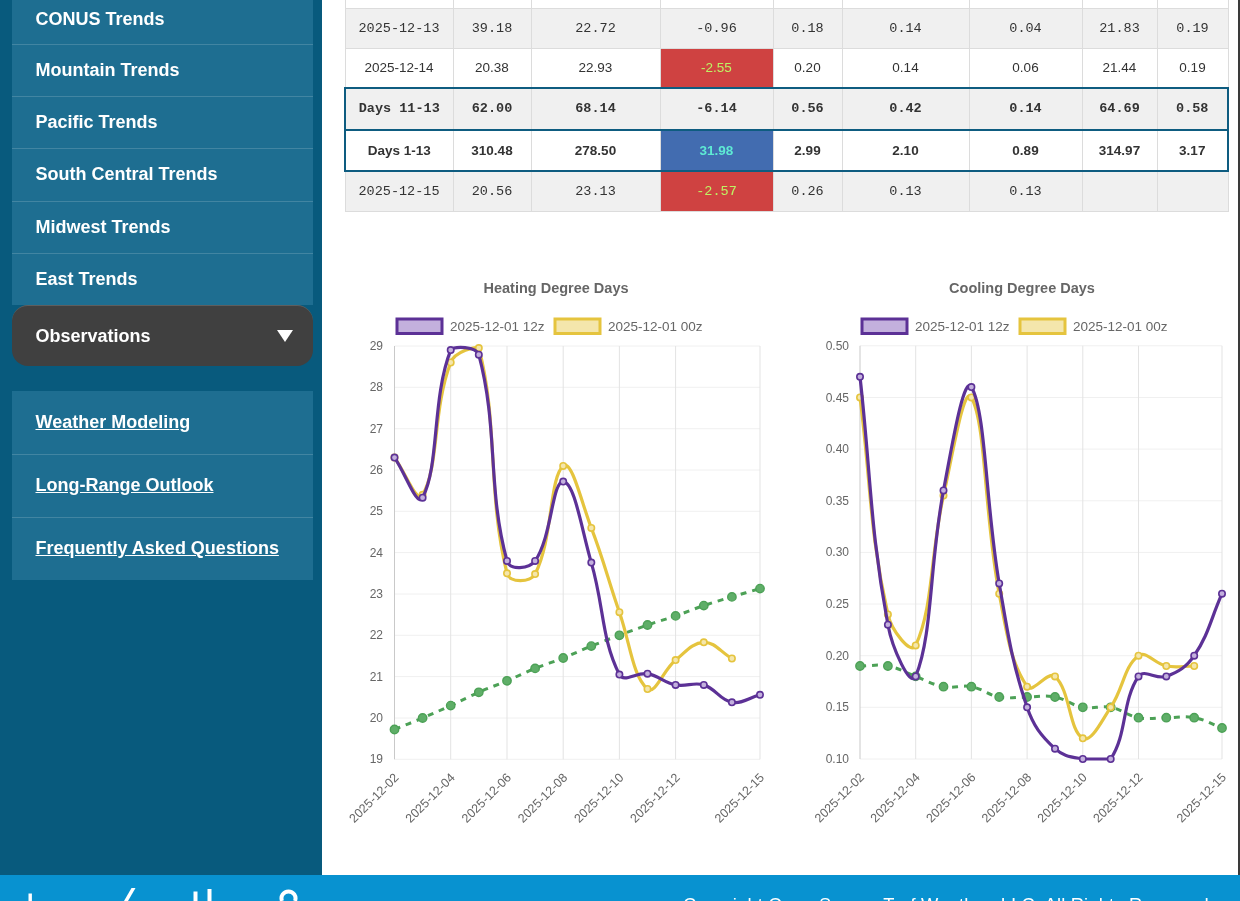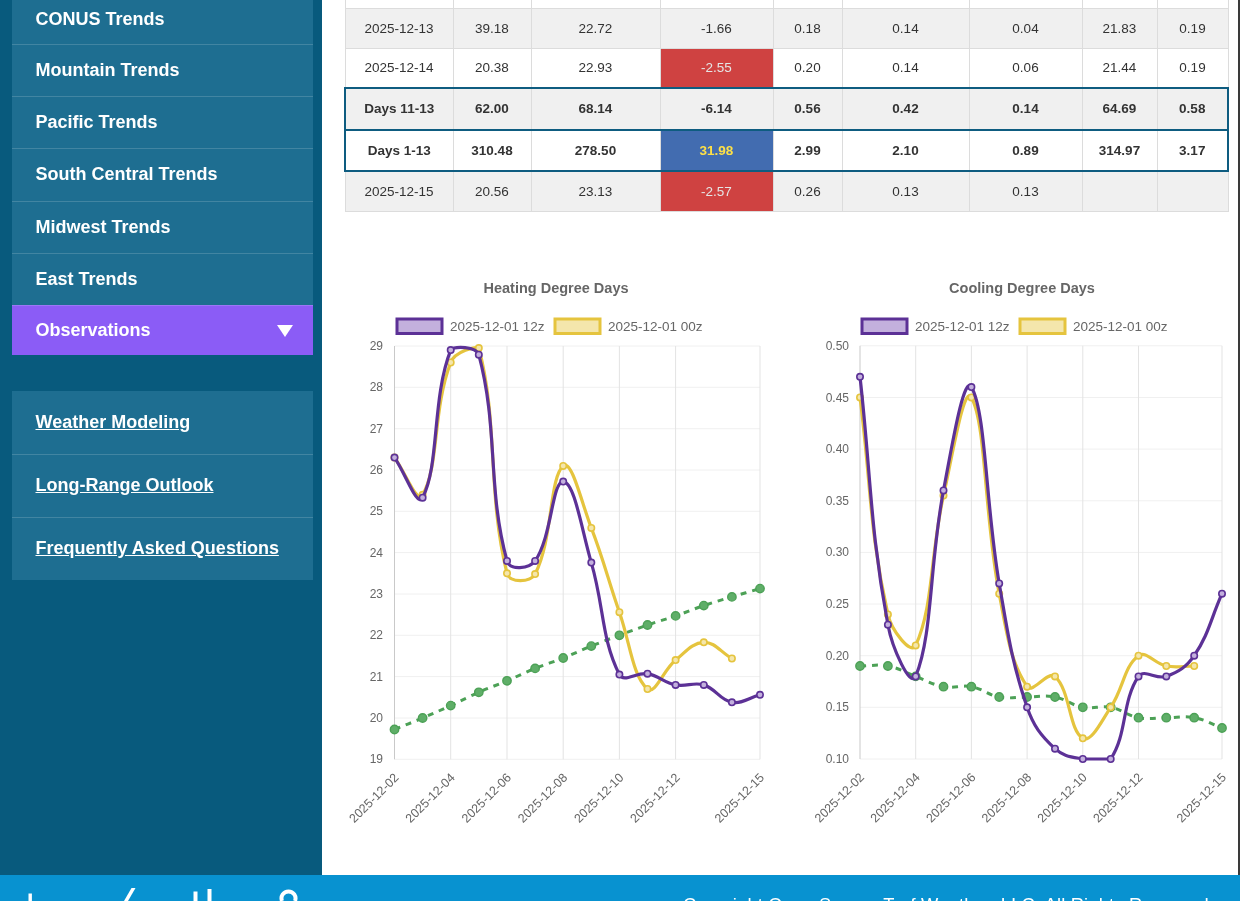"2025-12-13" #dtable tr.g { font-family: none -> Liberation Mono, monospace }
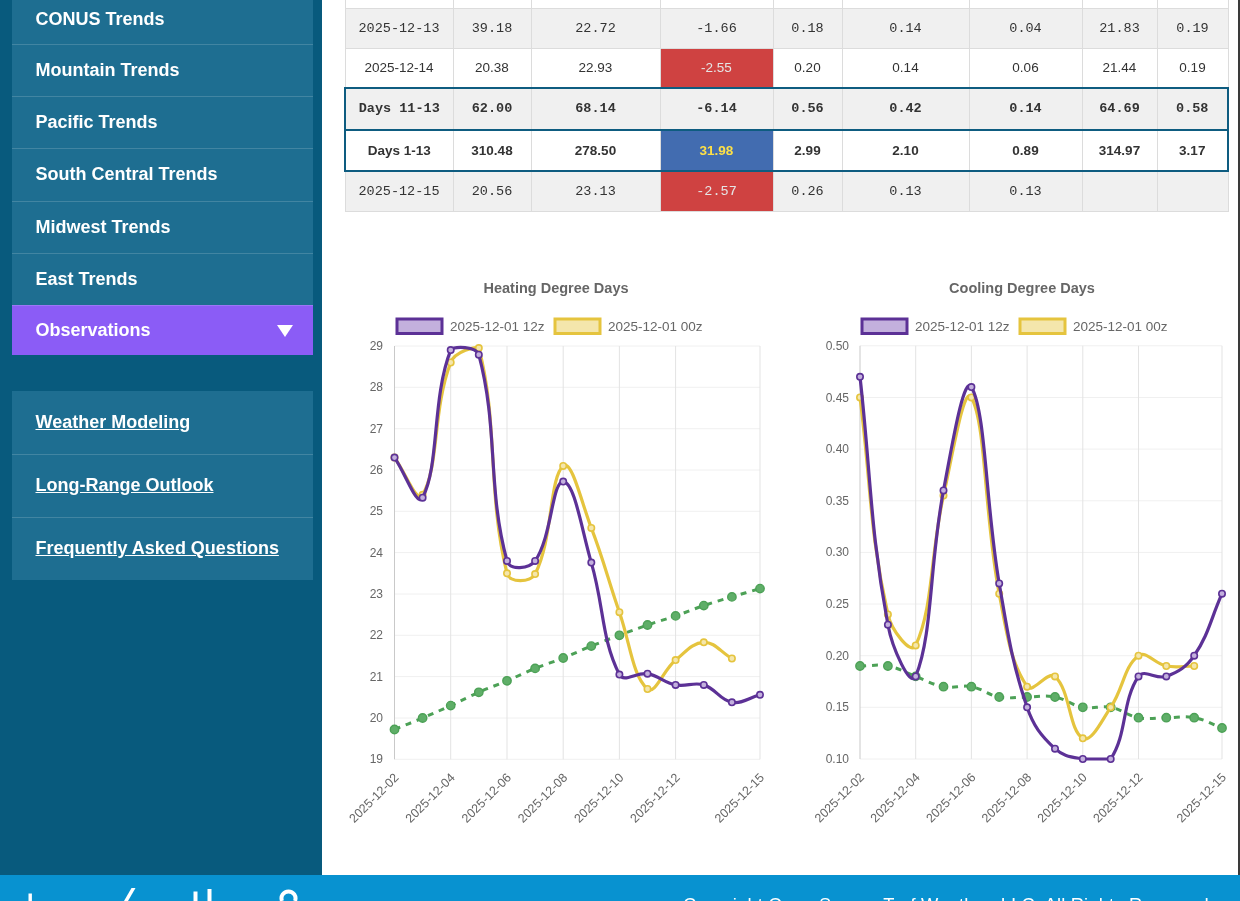"-1.66" td { text: -1.66 -> -0.96 }
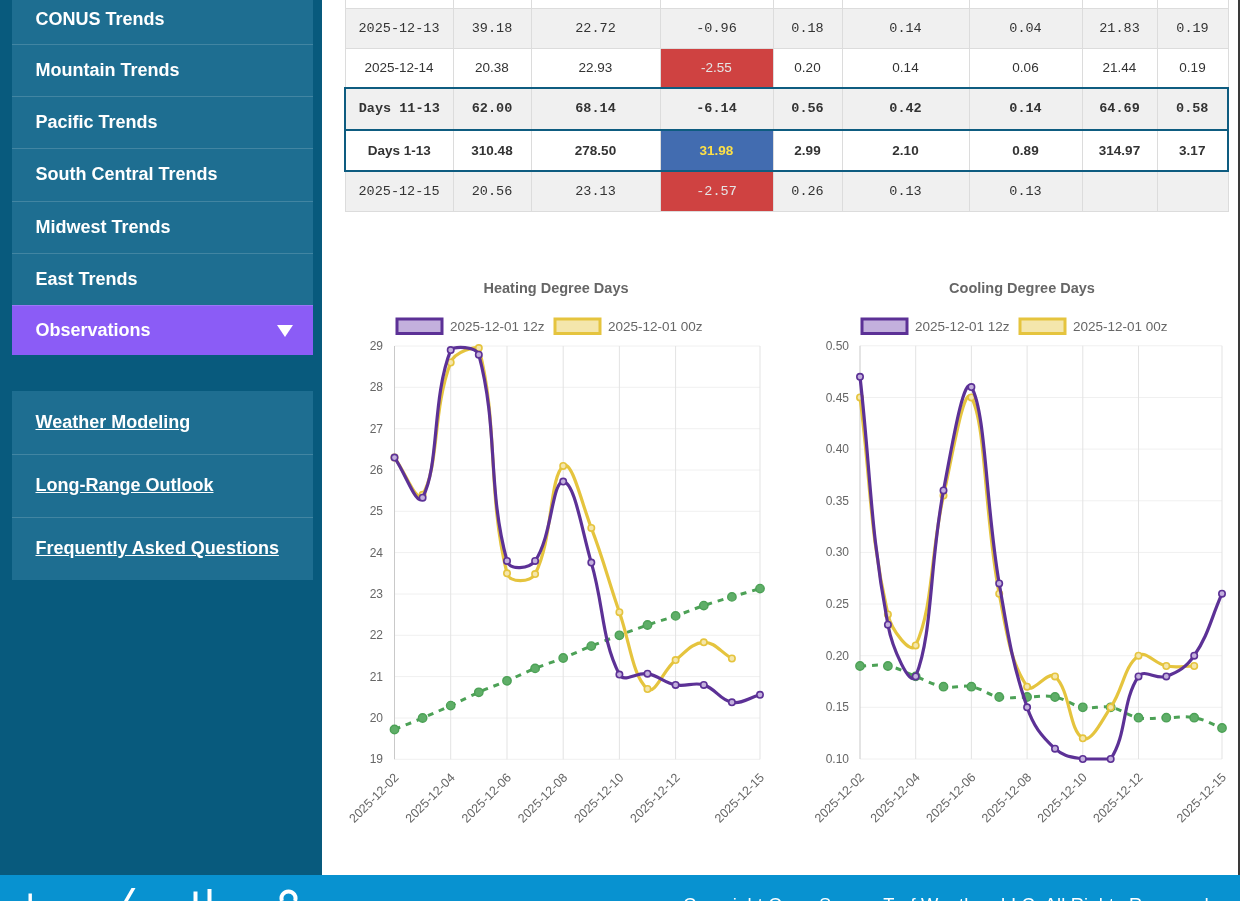"-2.55" td.red { color: #e5e5e5 -> #bef264 }
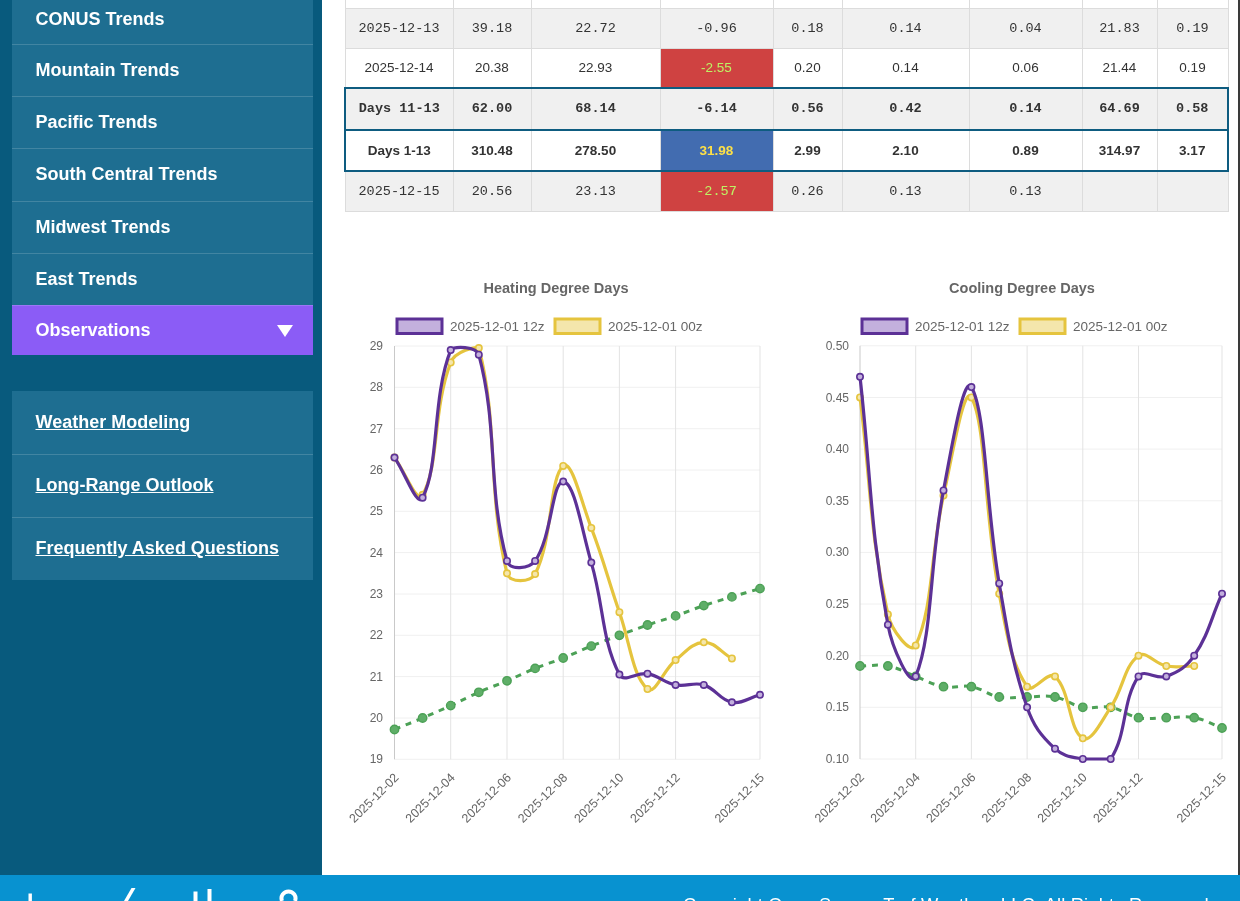"31.98" td.blue { color: #fde047 -> #5eead4 }
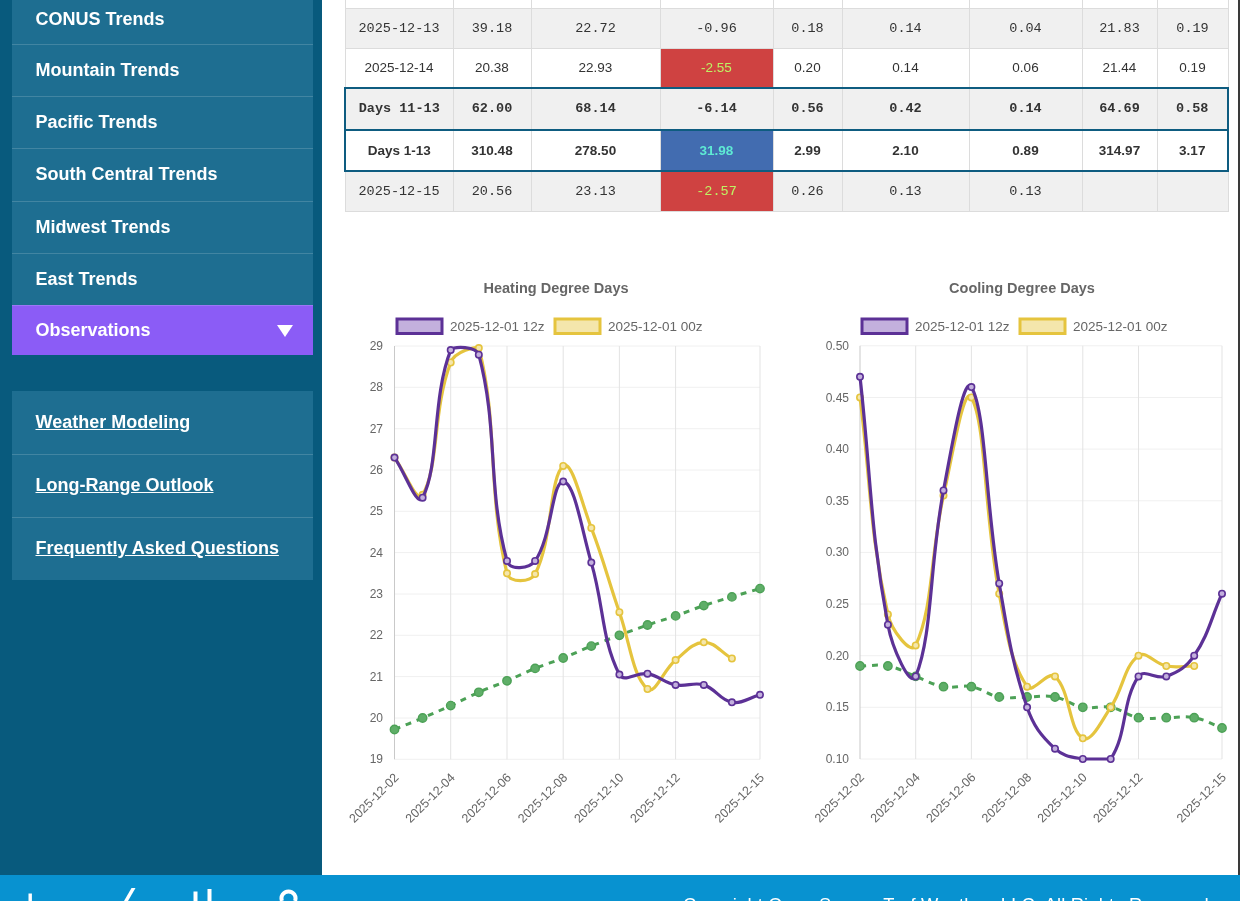"Observations" .mitem.hl { background: #8b5cf6 -> #404040; border-radius: none -> 16px; height: 50px -> 61px }
